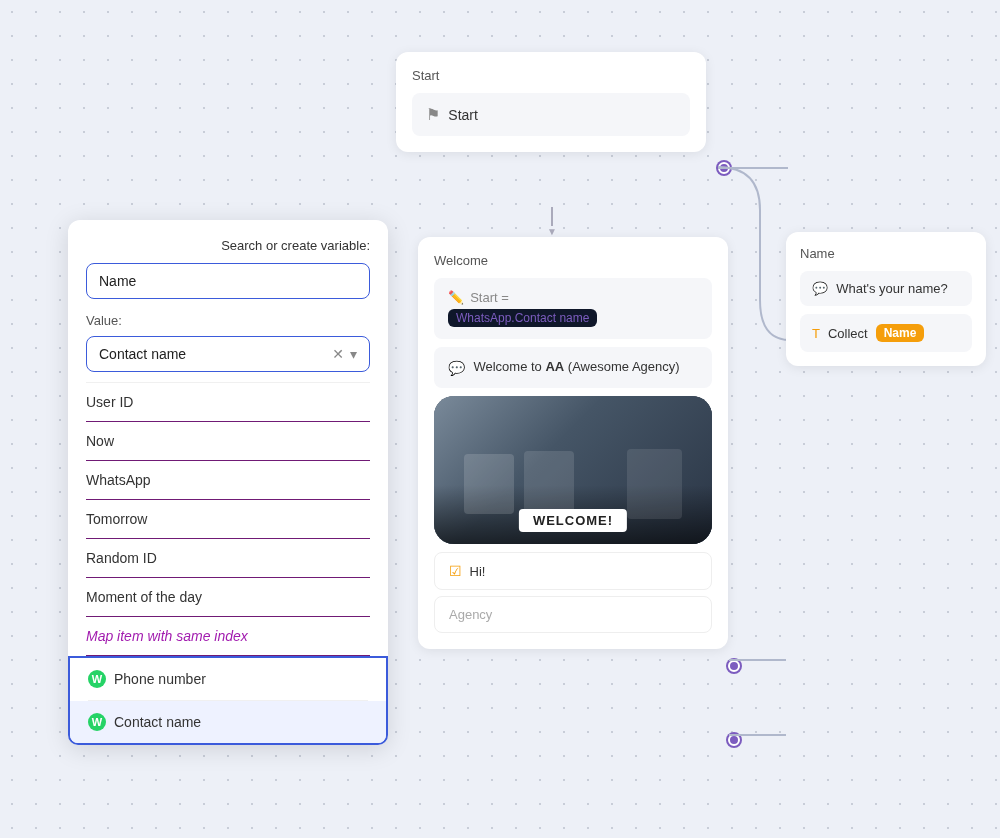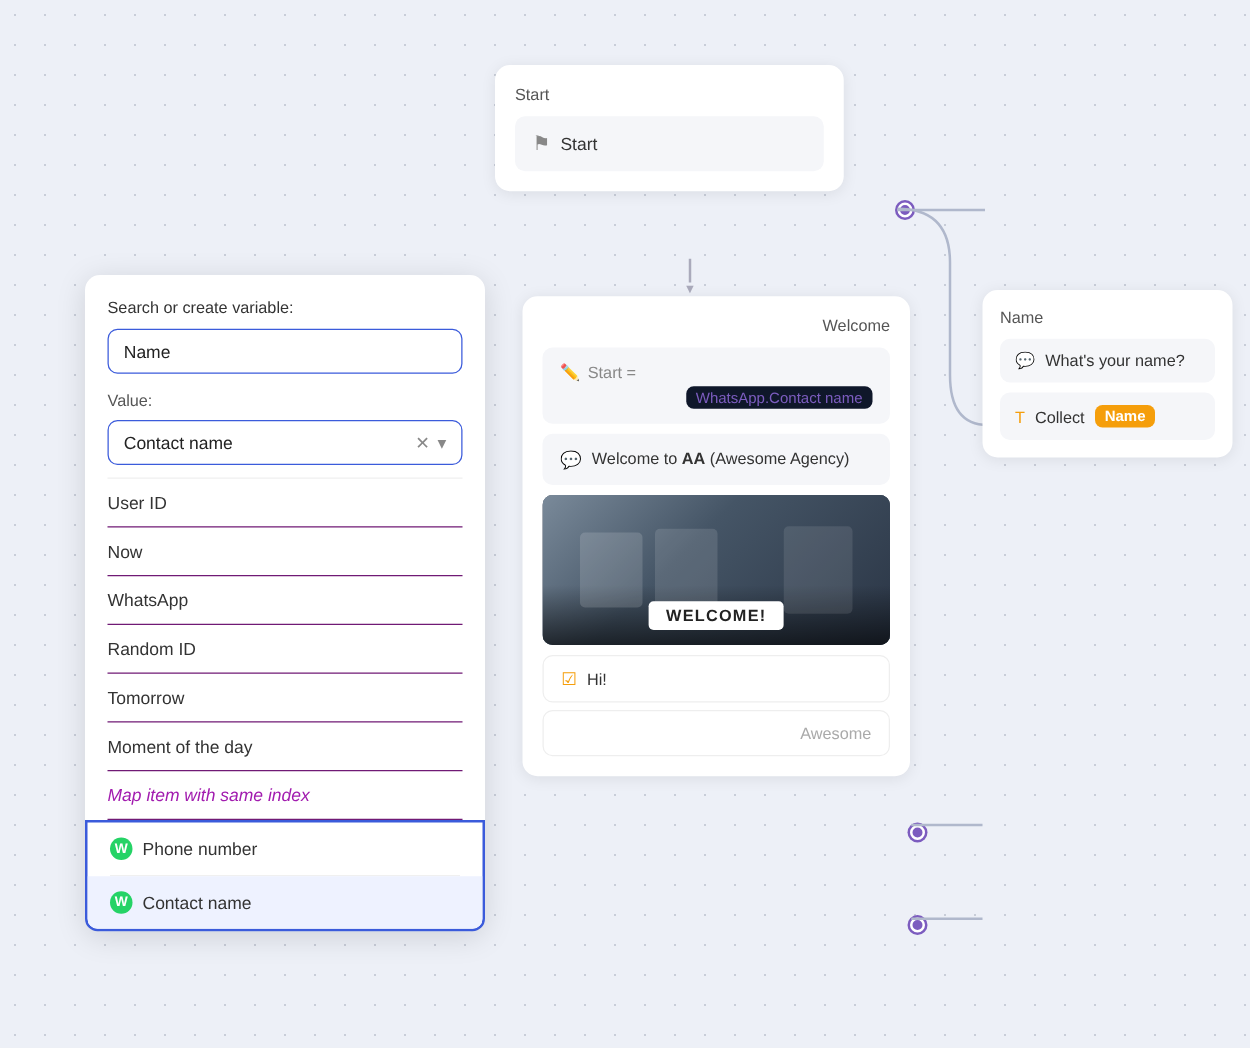"Start" .start-node { width: 279px -> 310px }
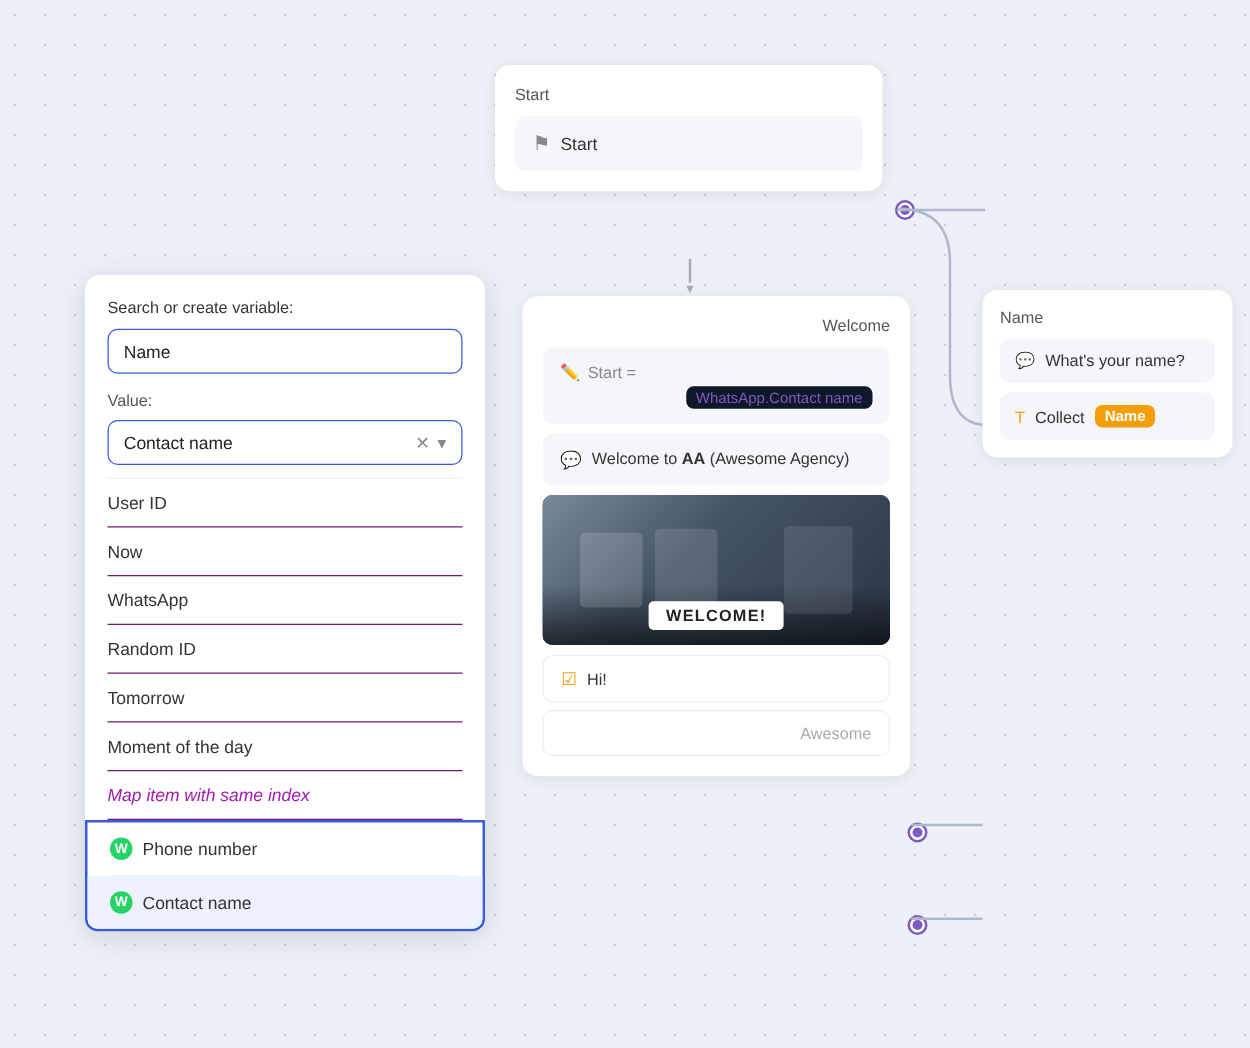"Search or create variable:" .search-label { text-align: none -> right }
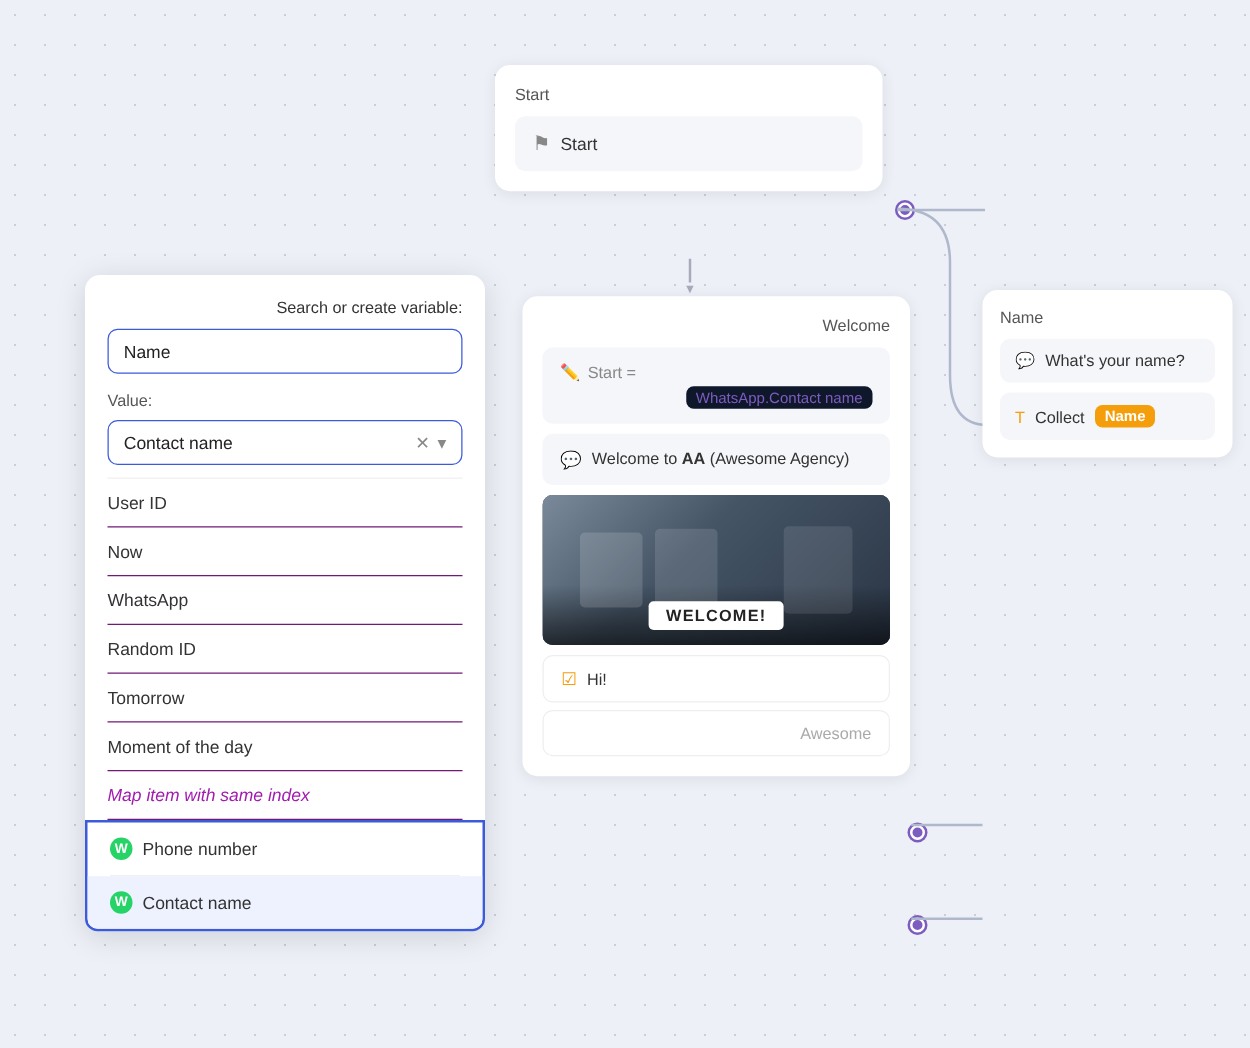"Welcome" .welcome-node { text-align: right -> none }
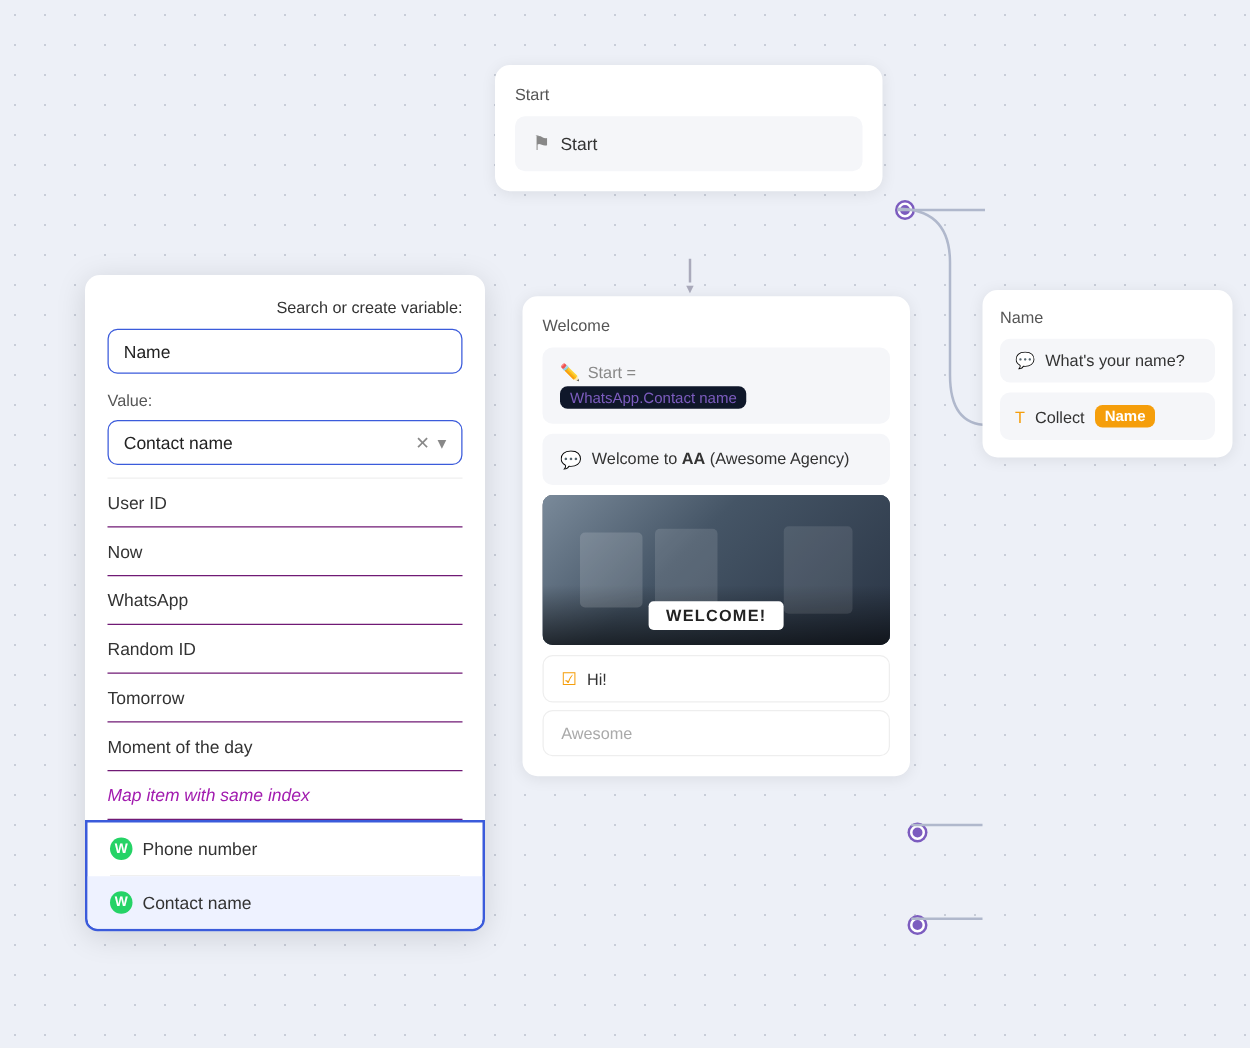"WELCOME!" .welcome-image { border-radius: 8px -> 20px; height: 120px -> 148px }
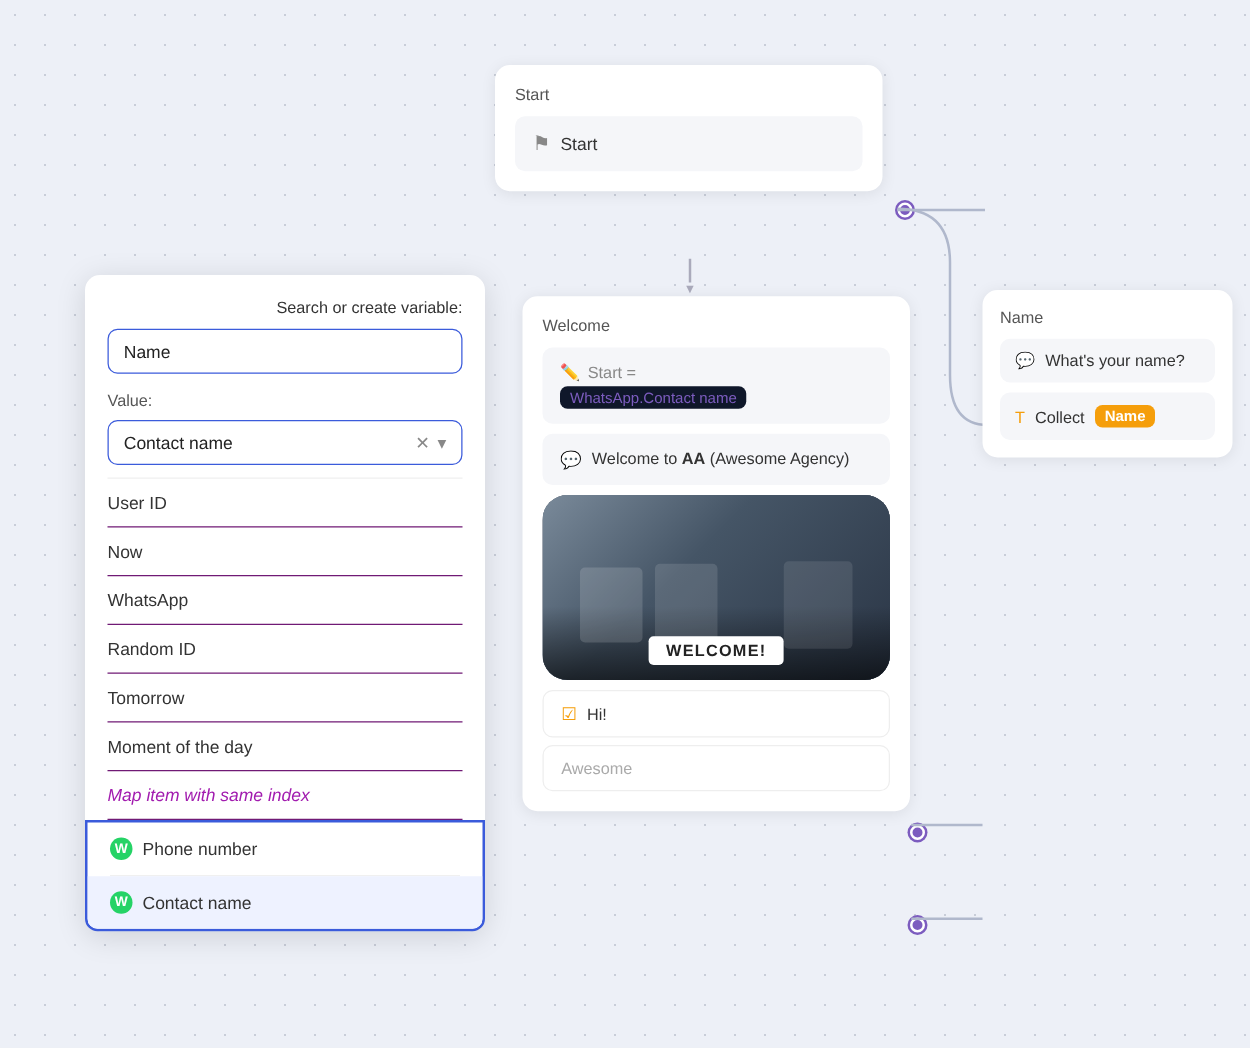"Random ID" div.dropdown-item { order: before "Tomorrow" -> after "Tomorrow" }
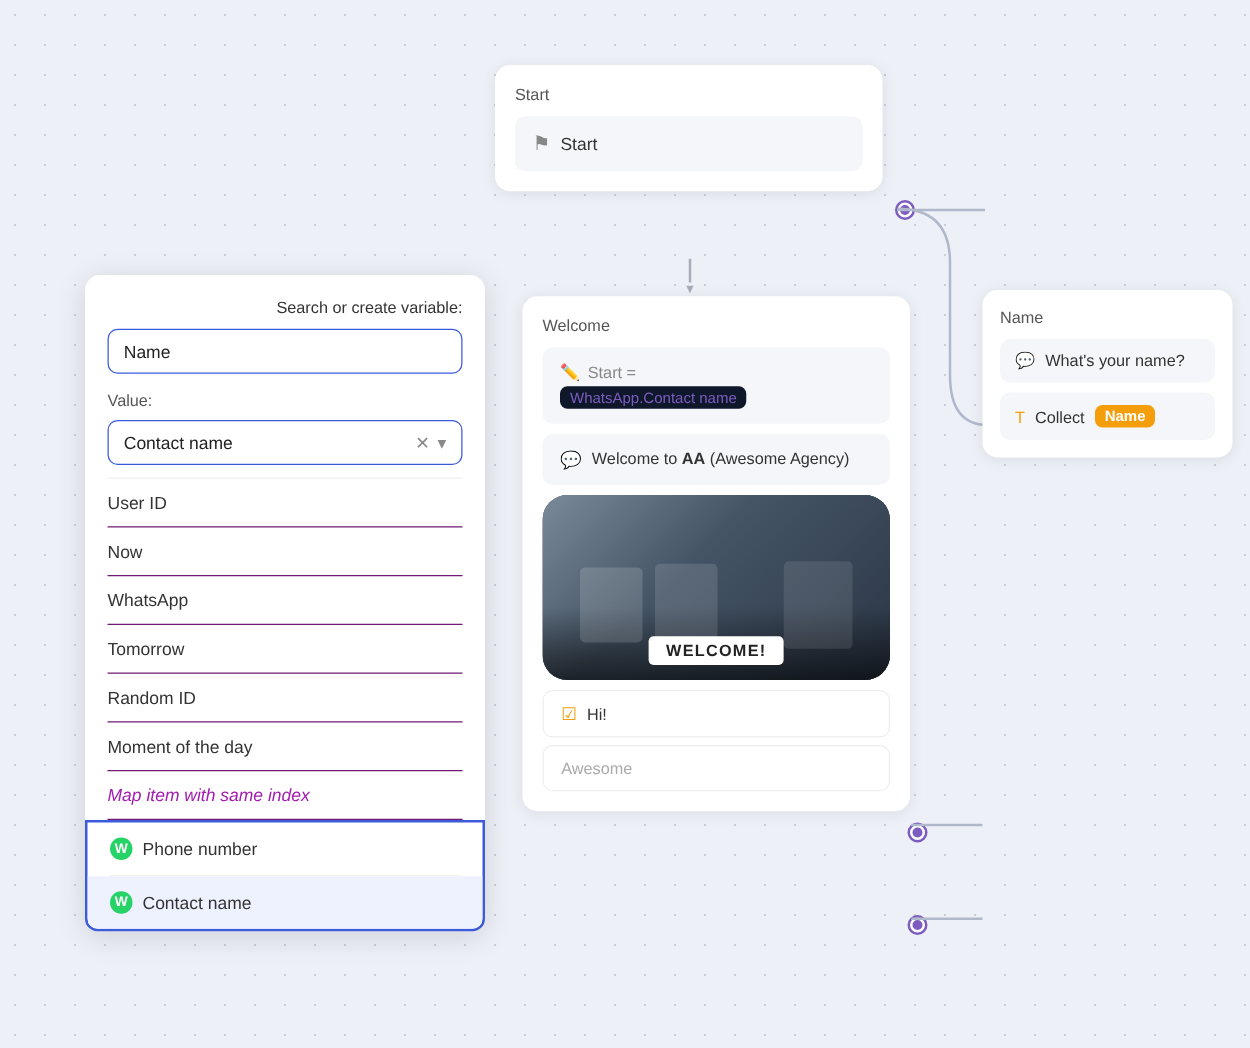"Awesome" span { text: Awesome -> Agency }
